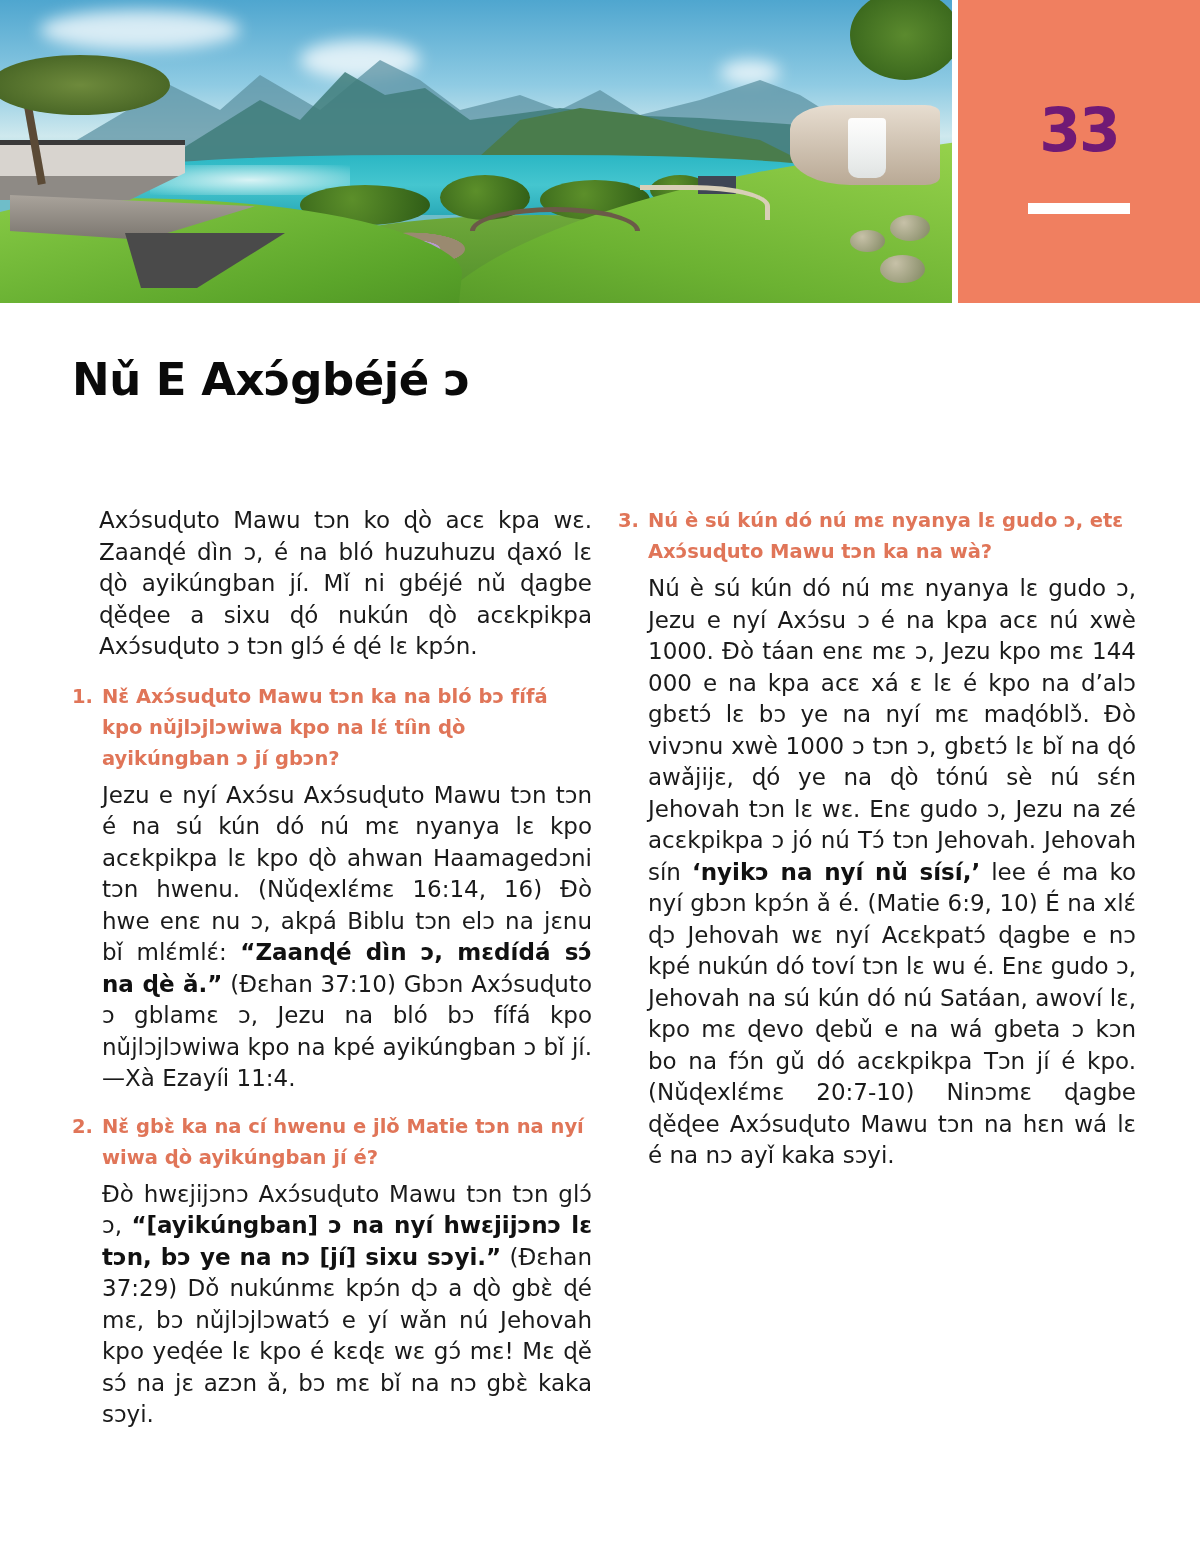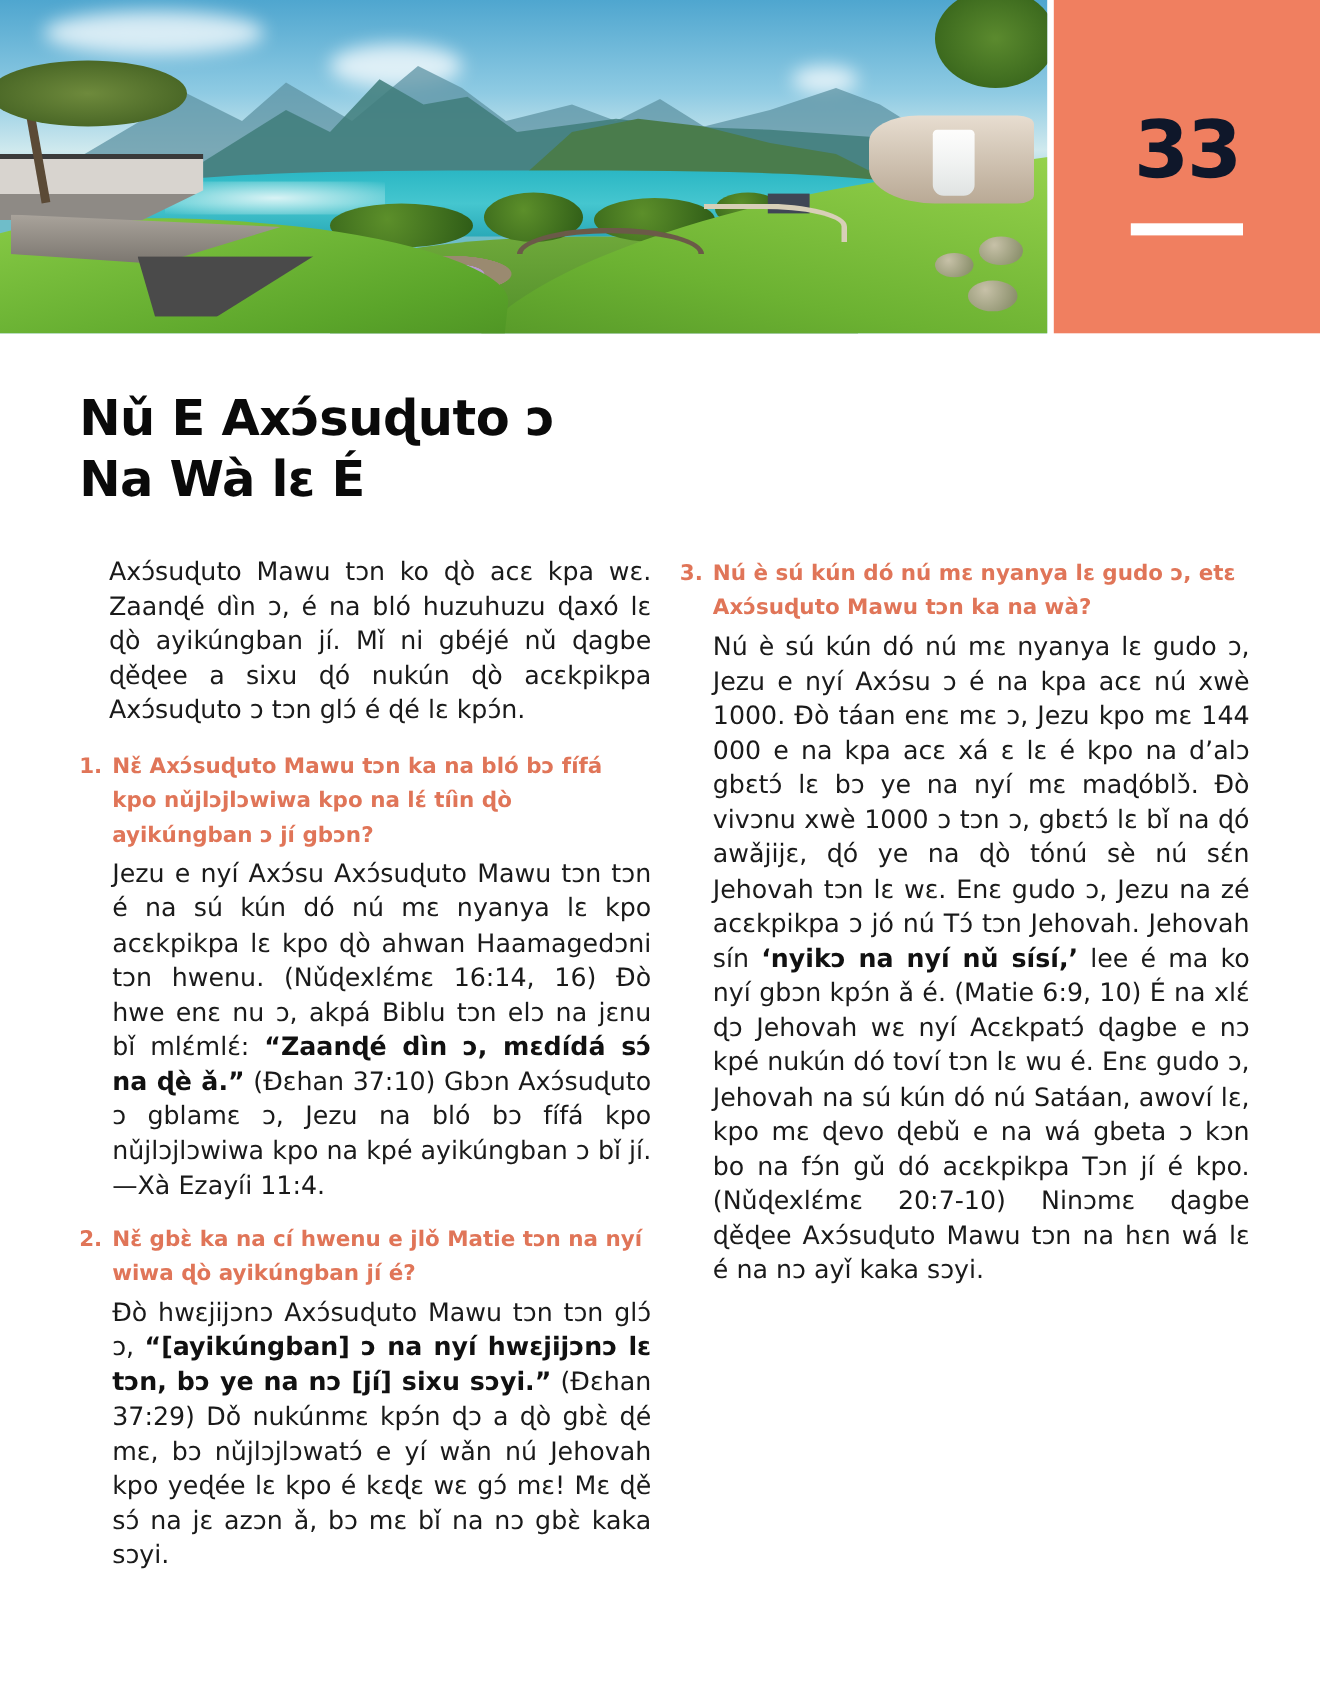"33" .badge .num { color: #0f172a -> #701a75; font-size: 72px -> 60px }
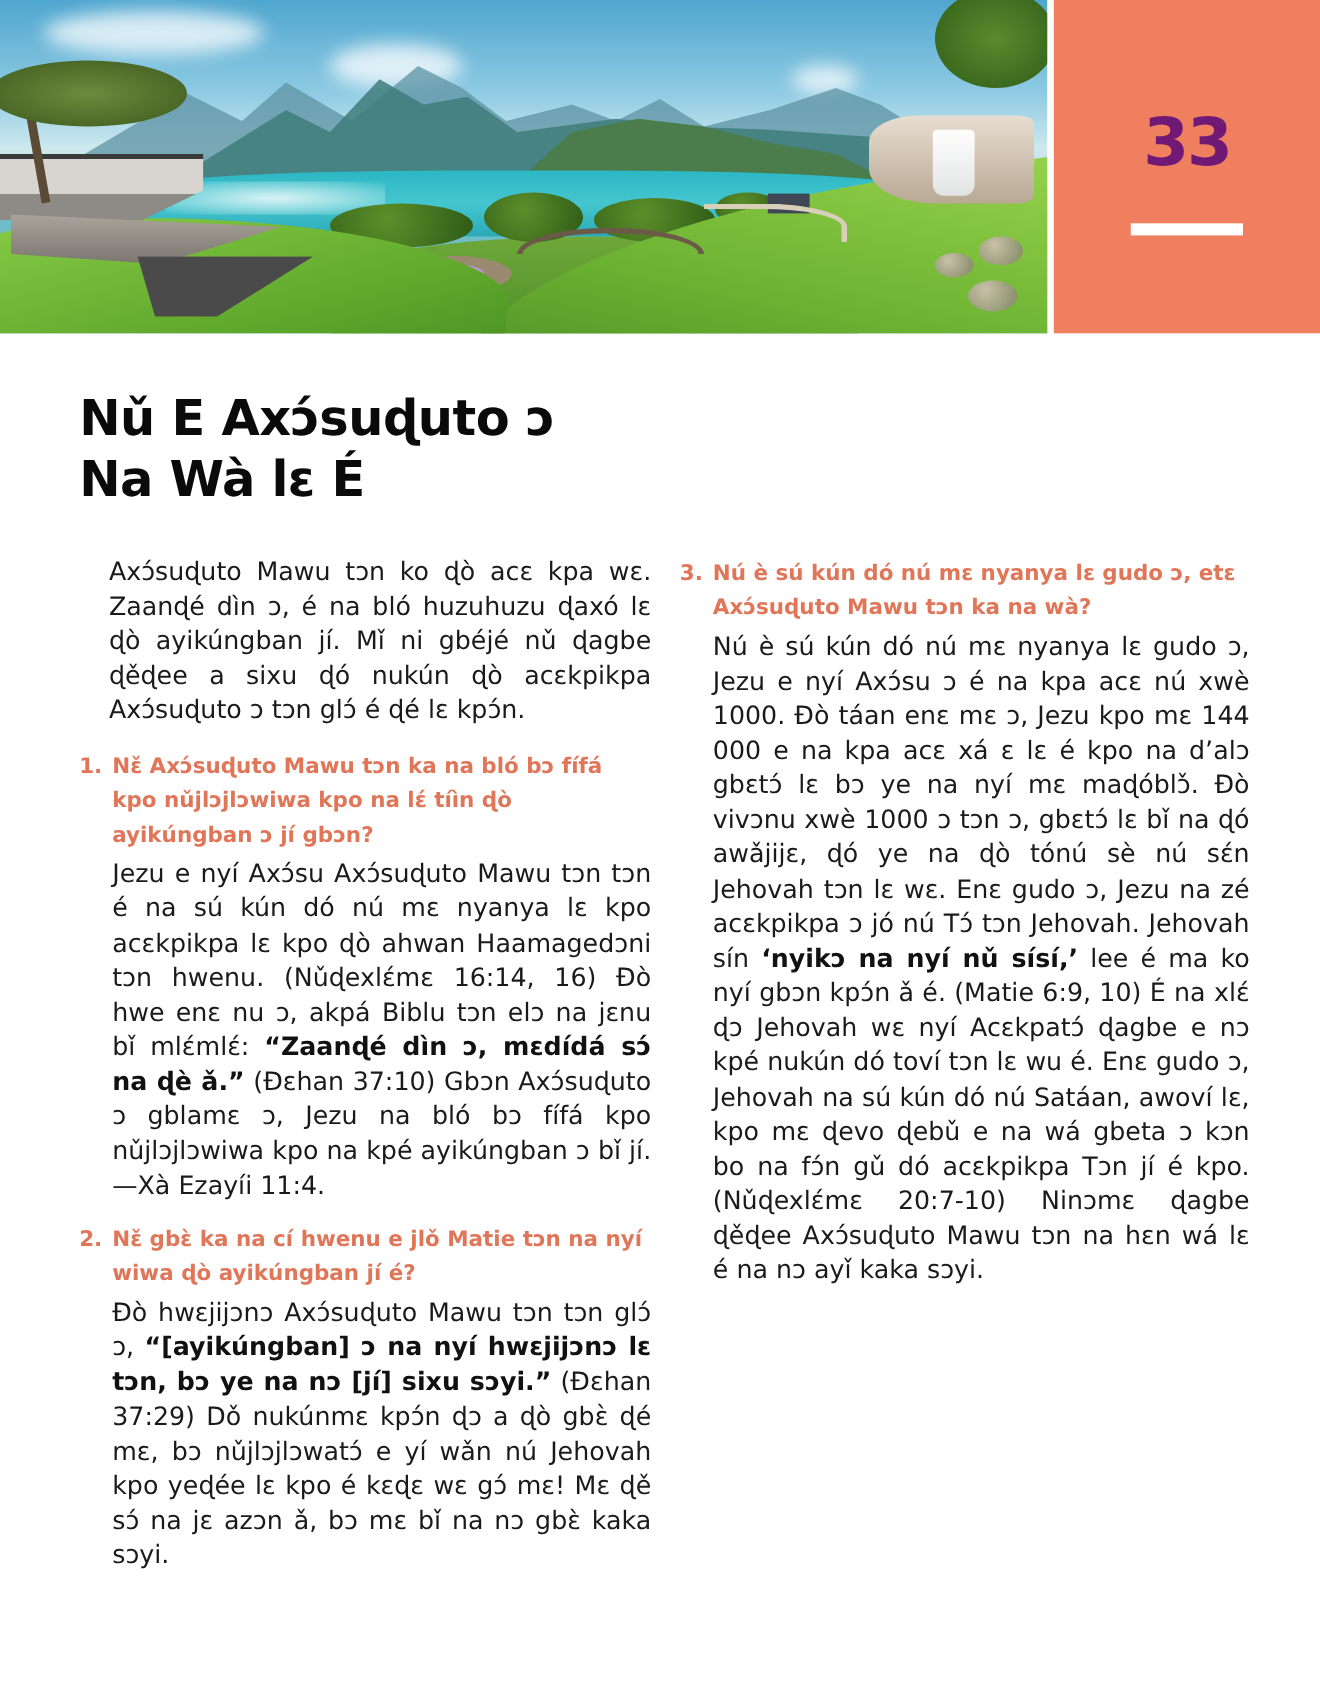"Nǔ E Axɔ́suɖuto ɔ" span { text: Axɔ́suɖuto -> Axɔ́gbéjé }
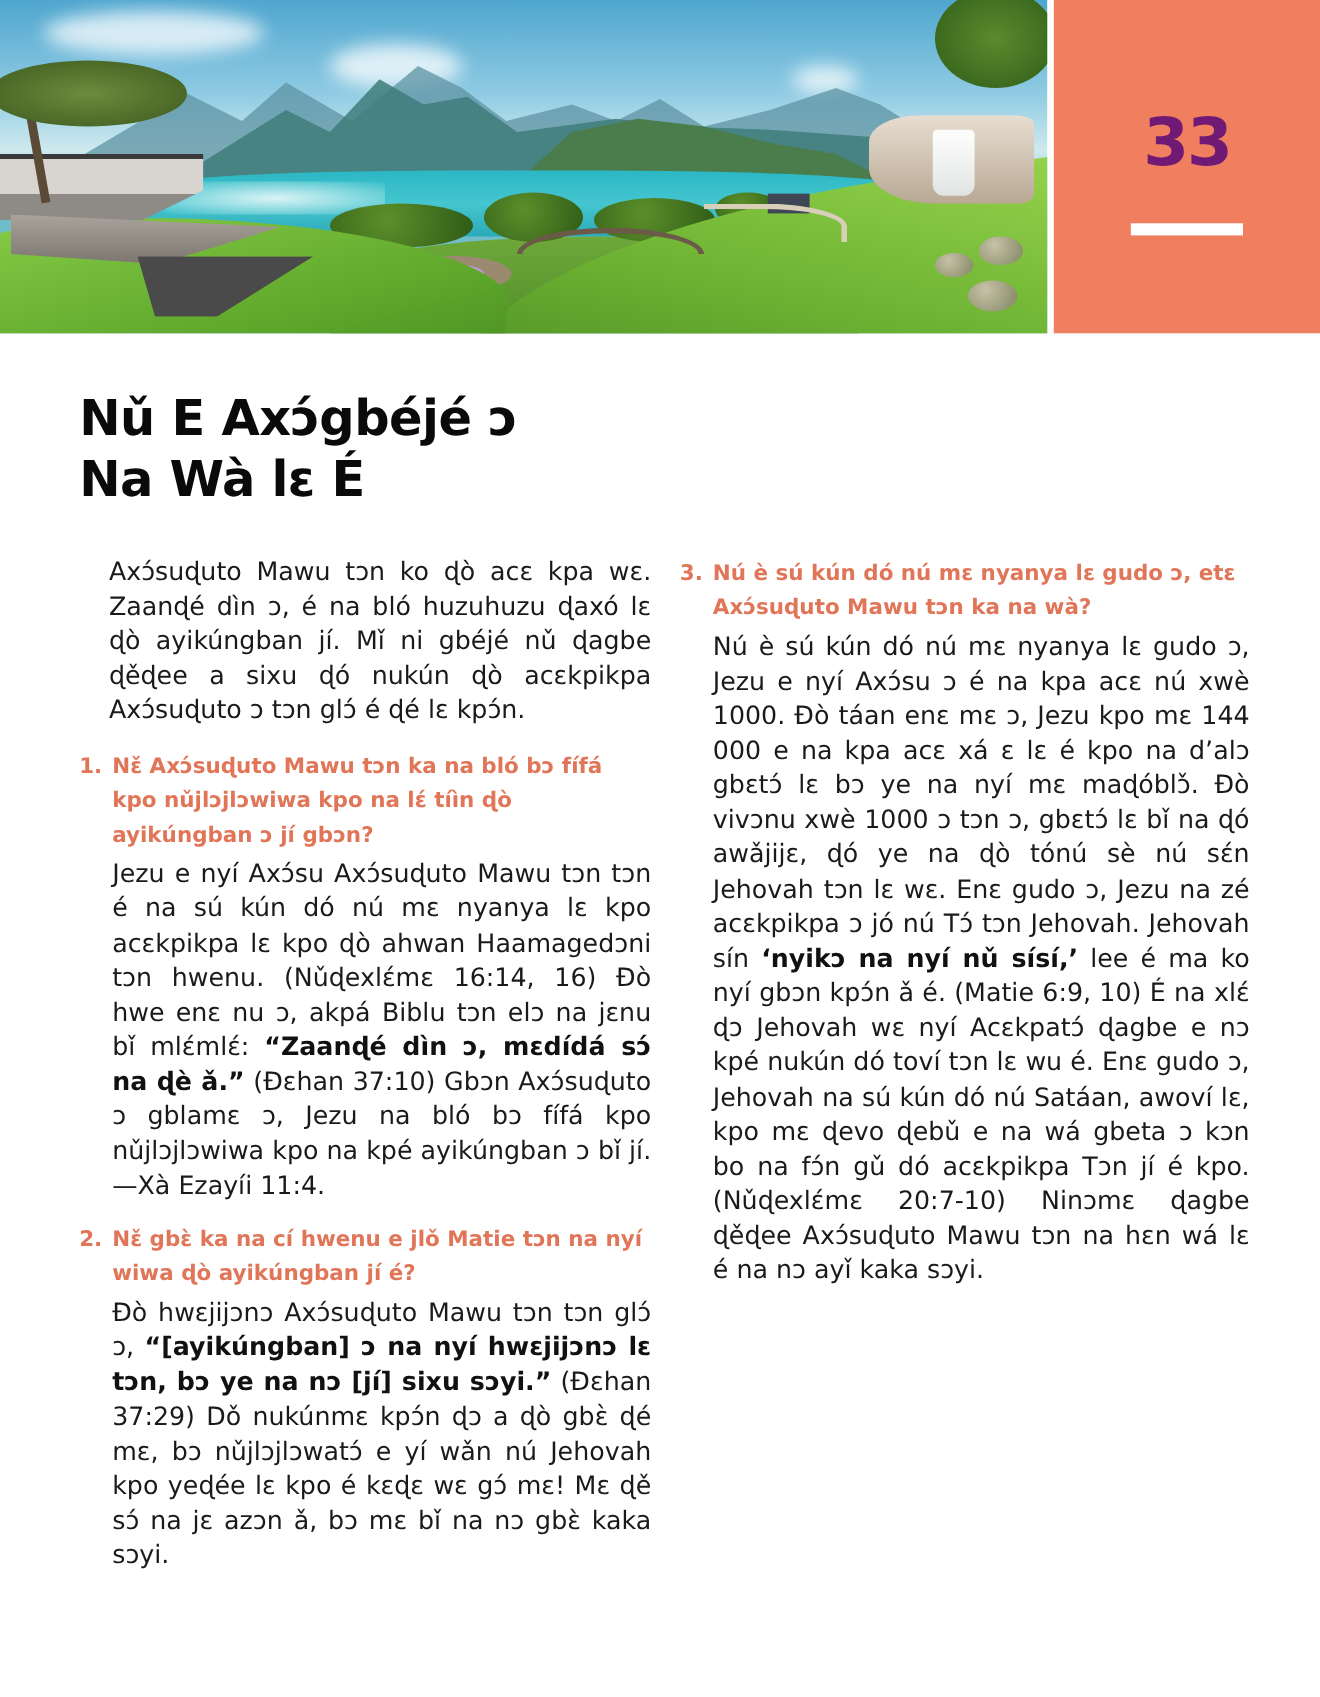"Na Wà lɛ É" span { html: <span>Na Wà lɛ É</span> -> none }
